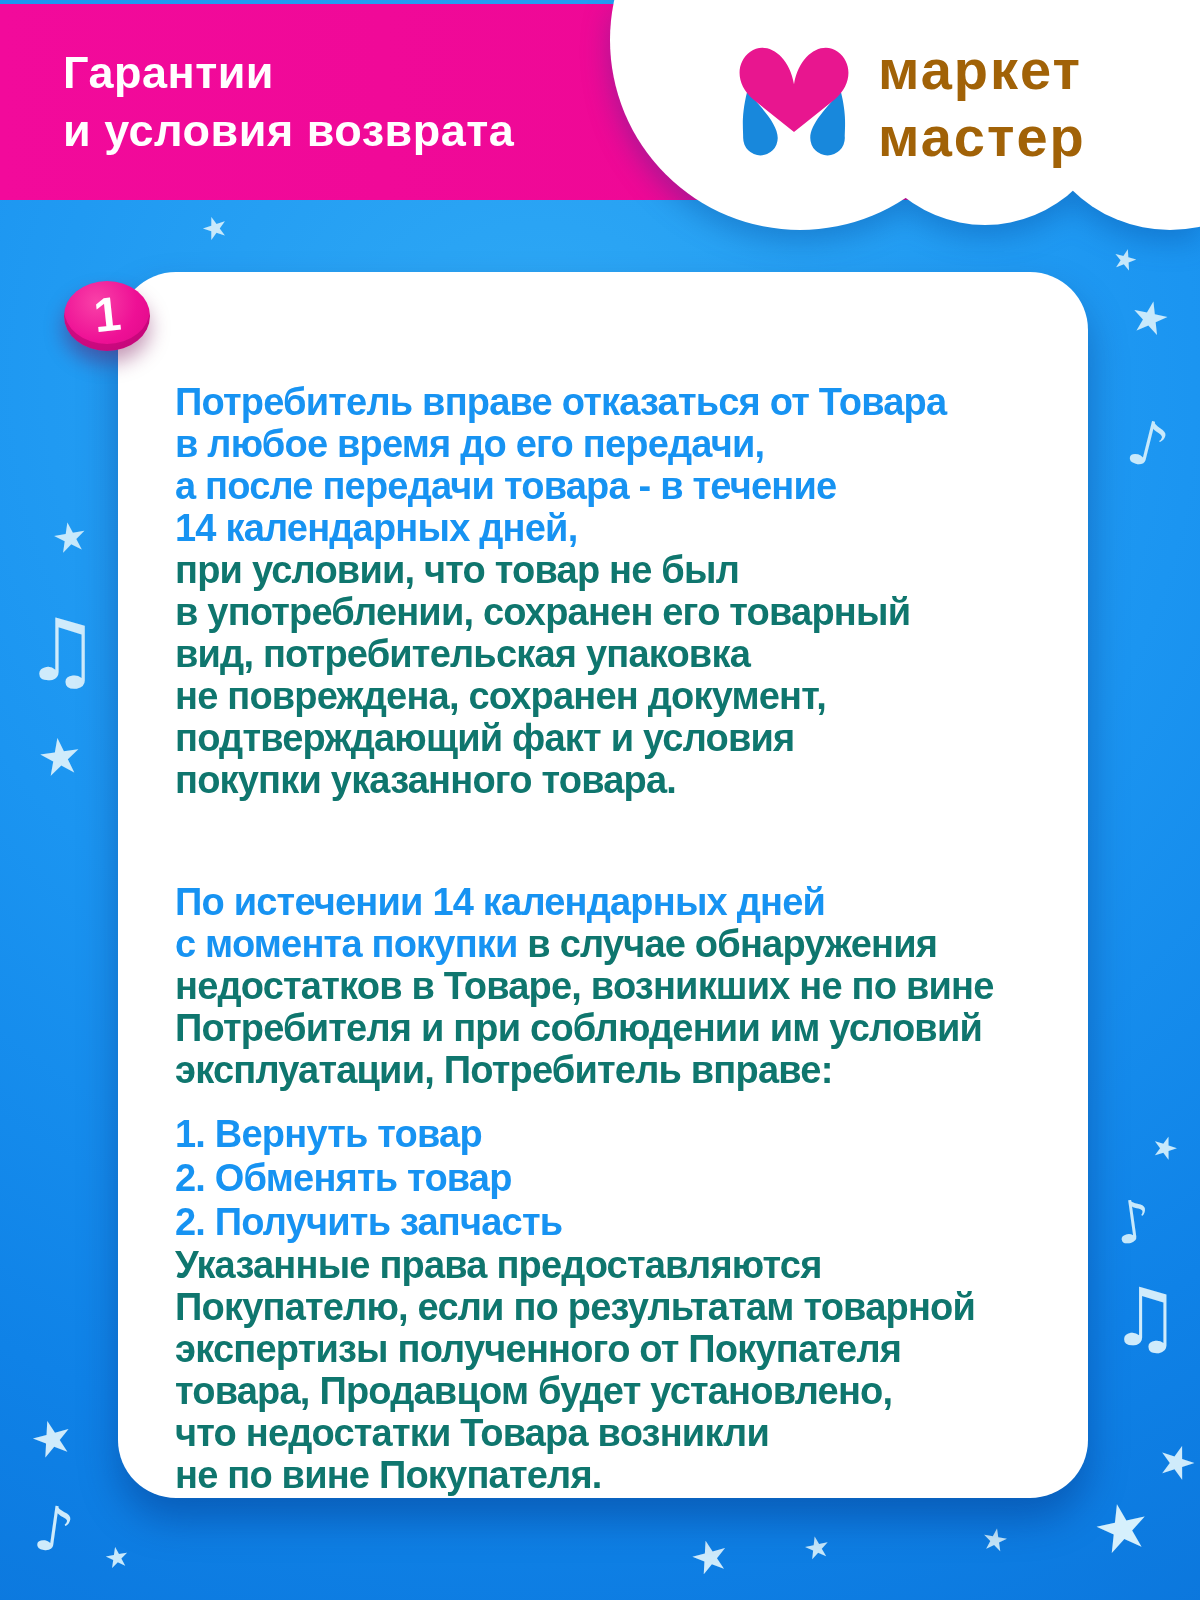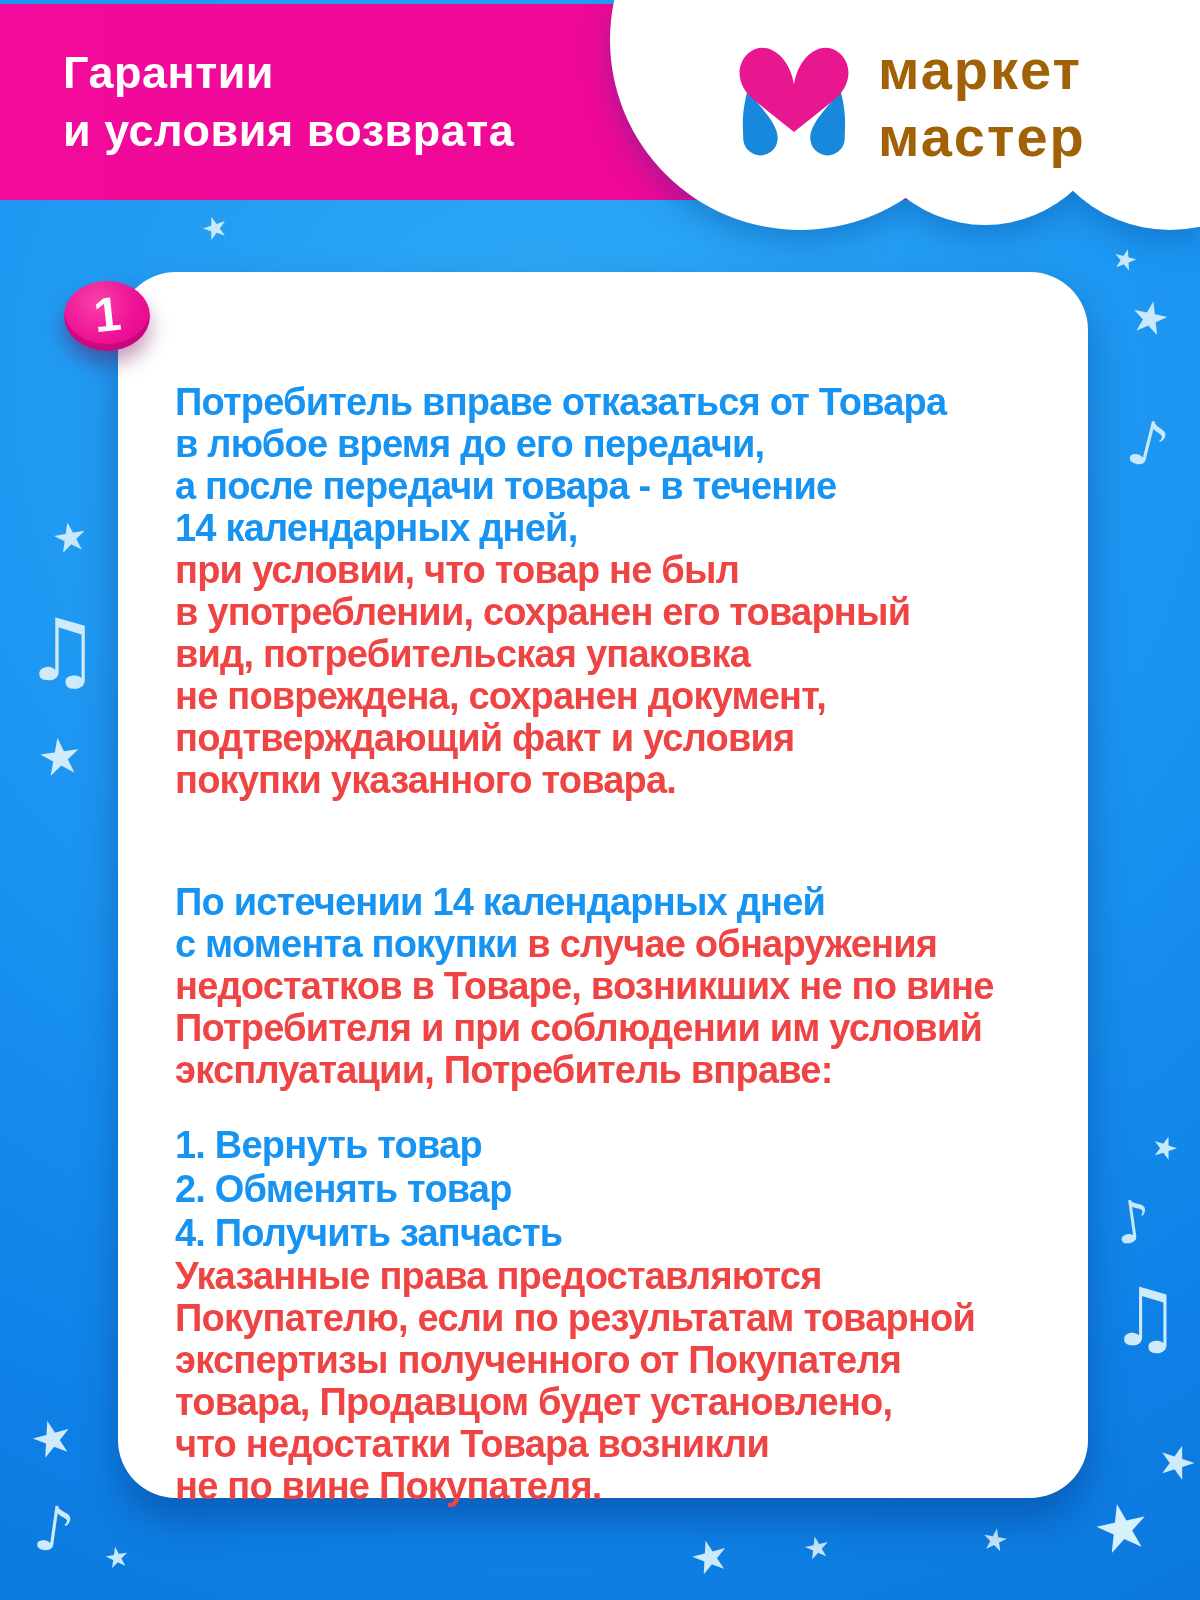"при условии, что товар не" .dark { color: #ef4444 -> #0f766e }
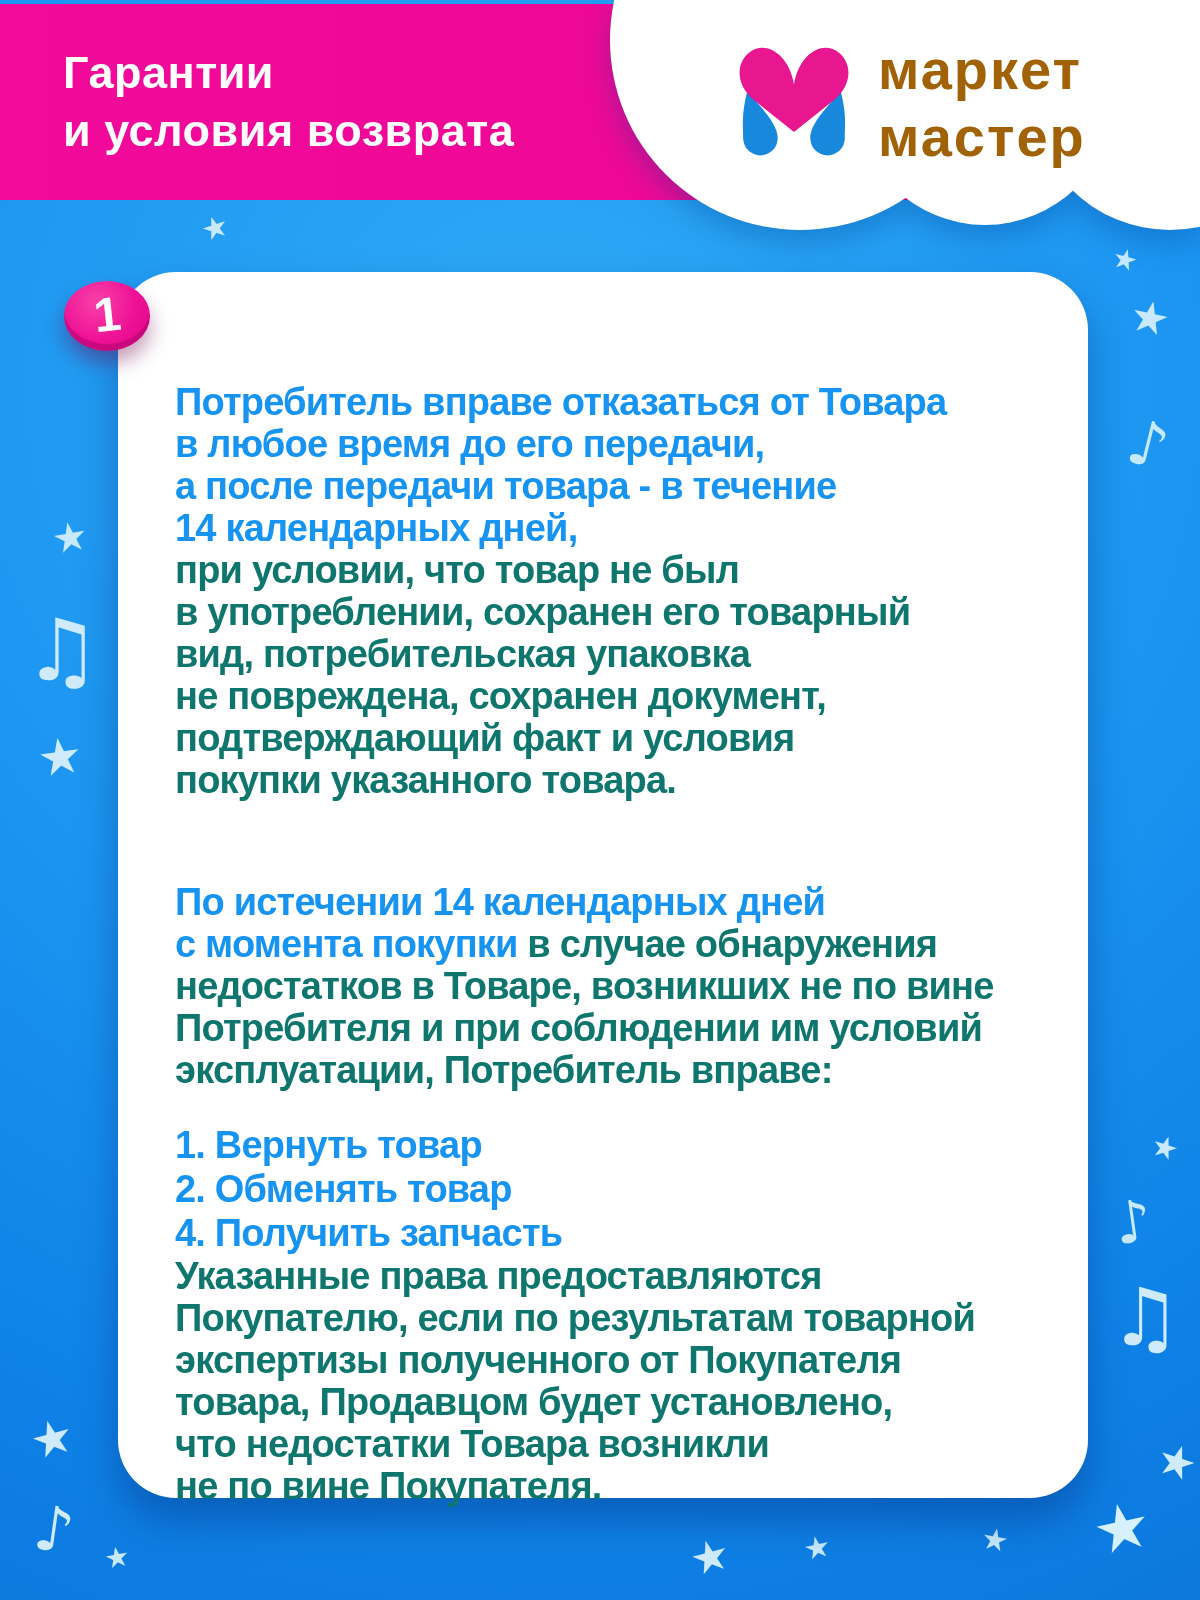"1. Вернуть товар" .list { margin-top: 32px -> 21px }
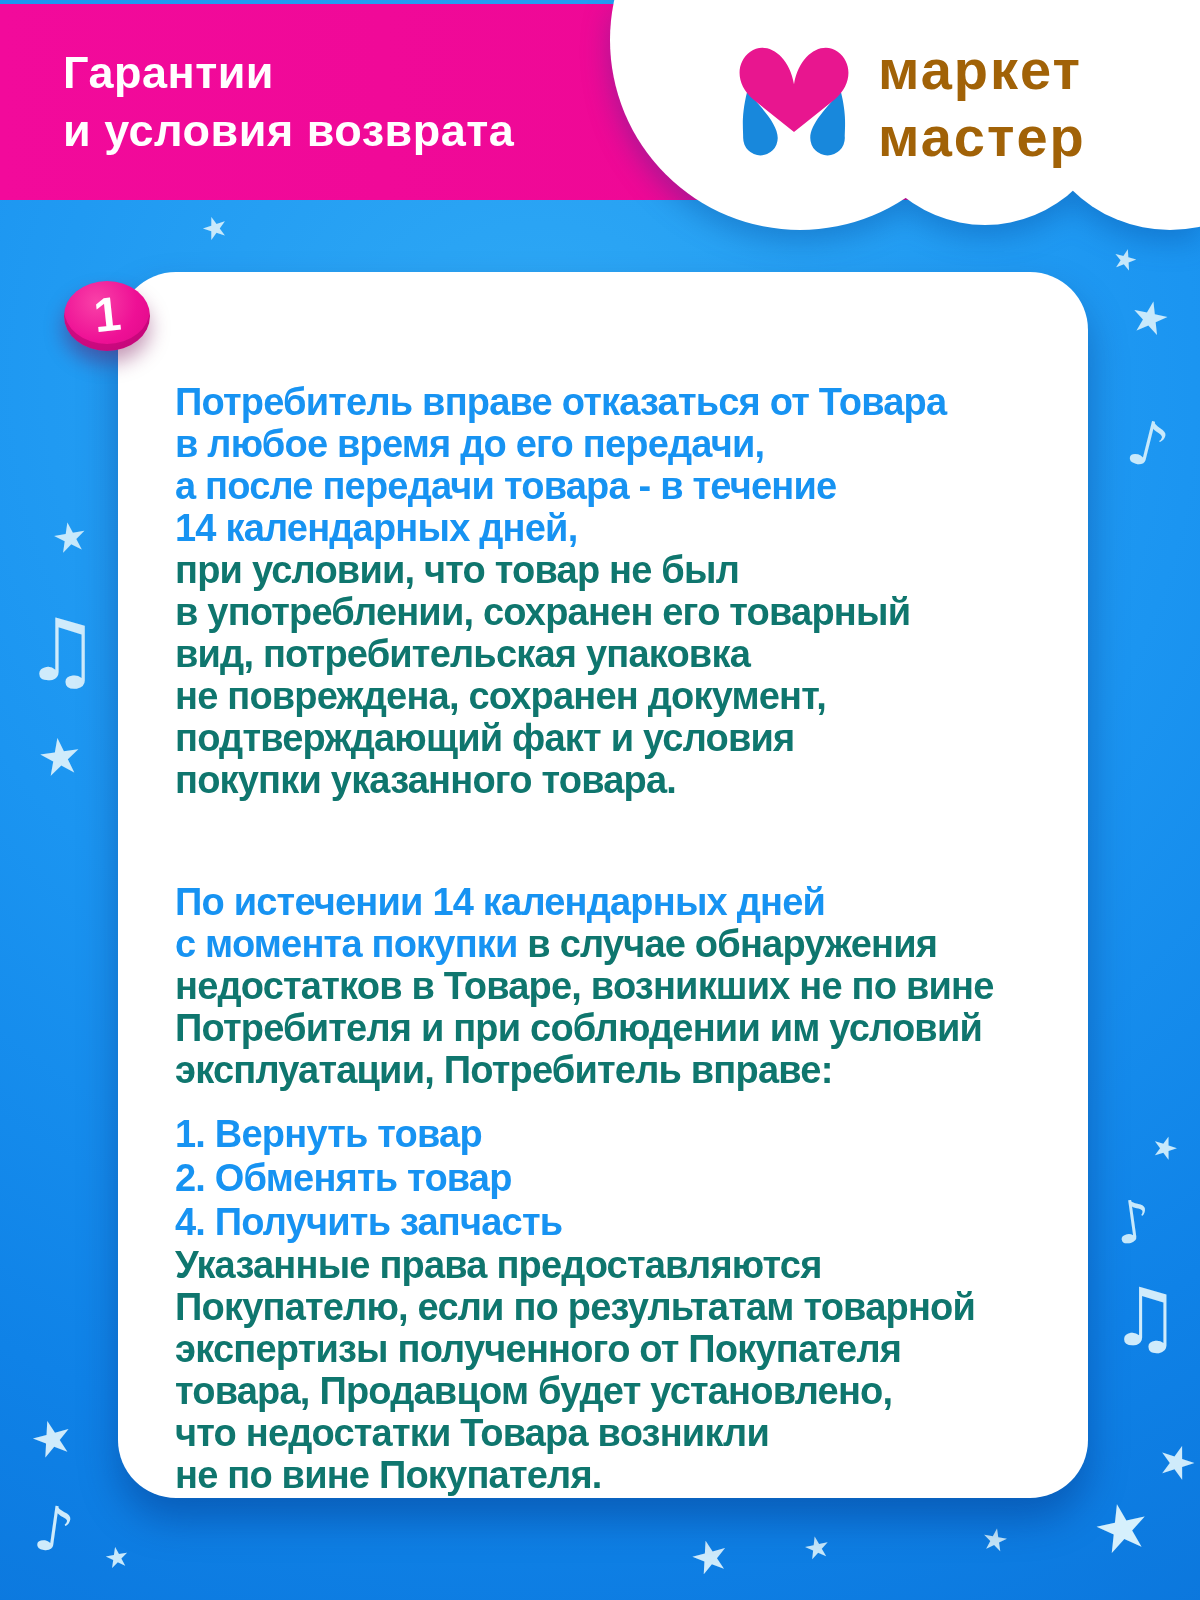"4. Получить запчасть" div.list-item { text: 4 -> 2 }
